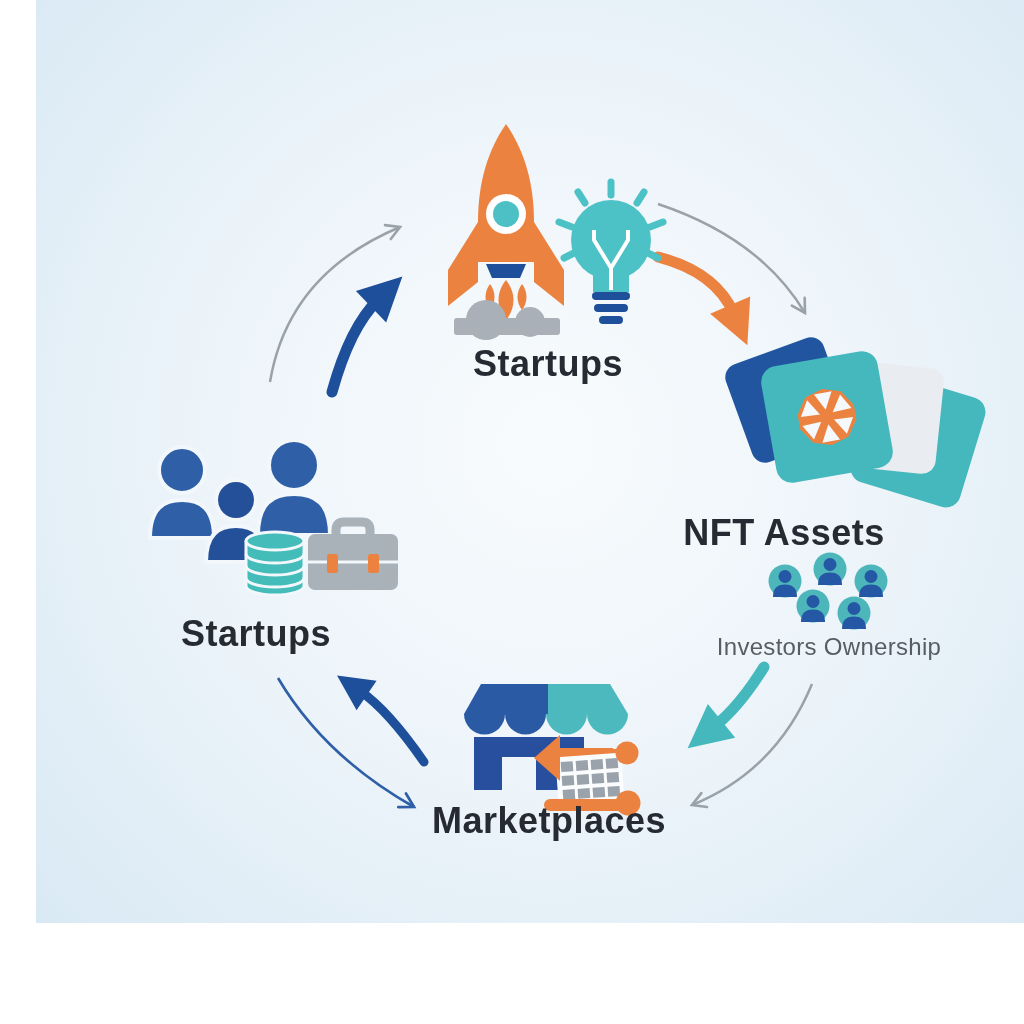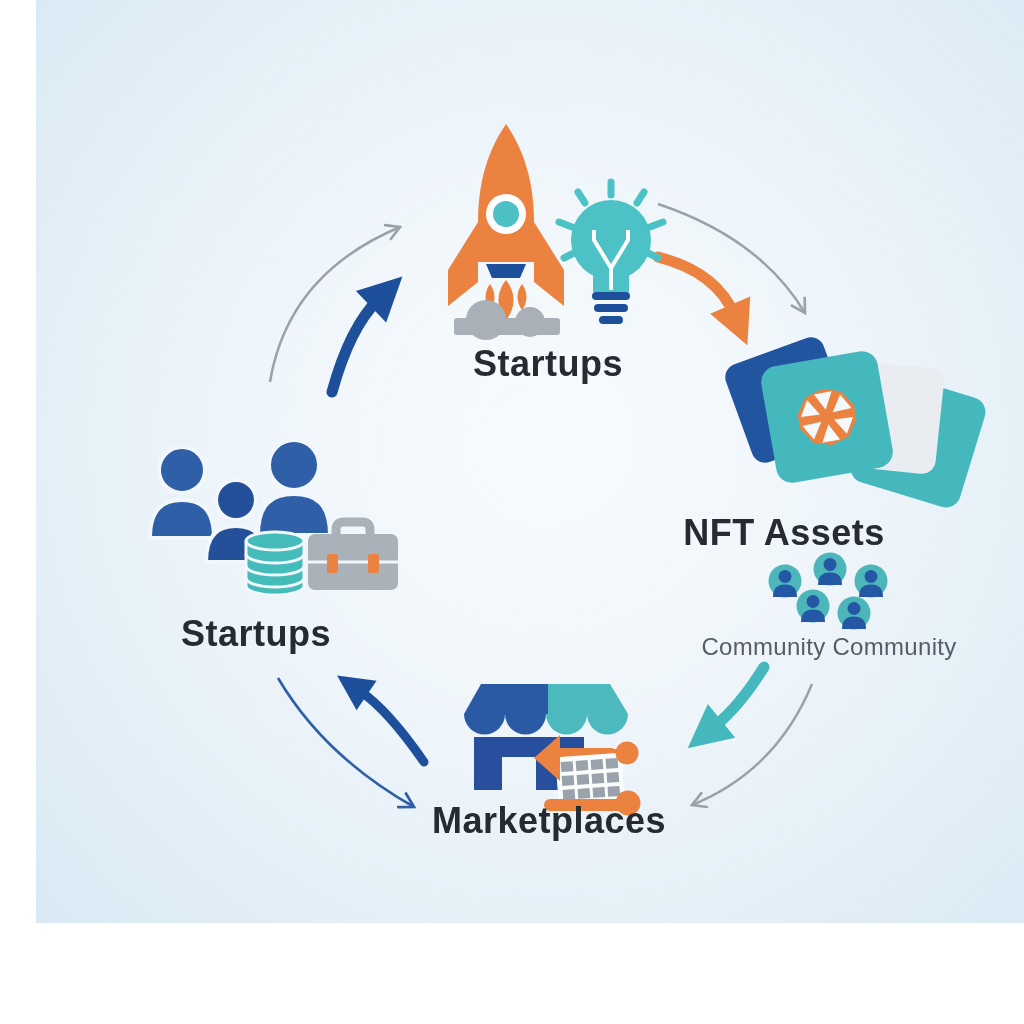"Community Community" div.sub-label { text: Community Community -> Investors Ownership }
